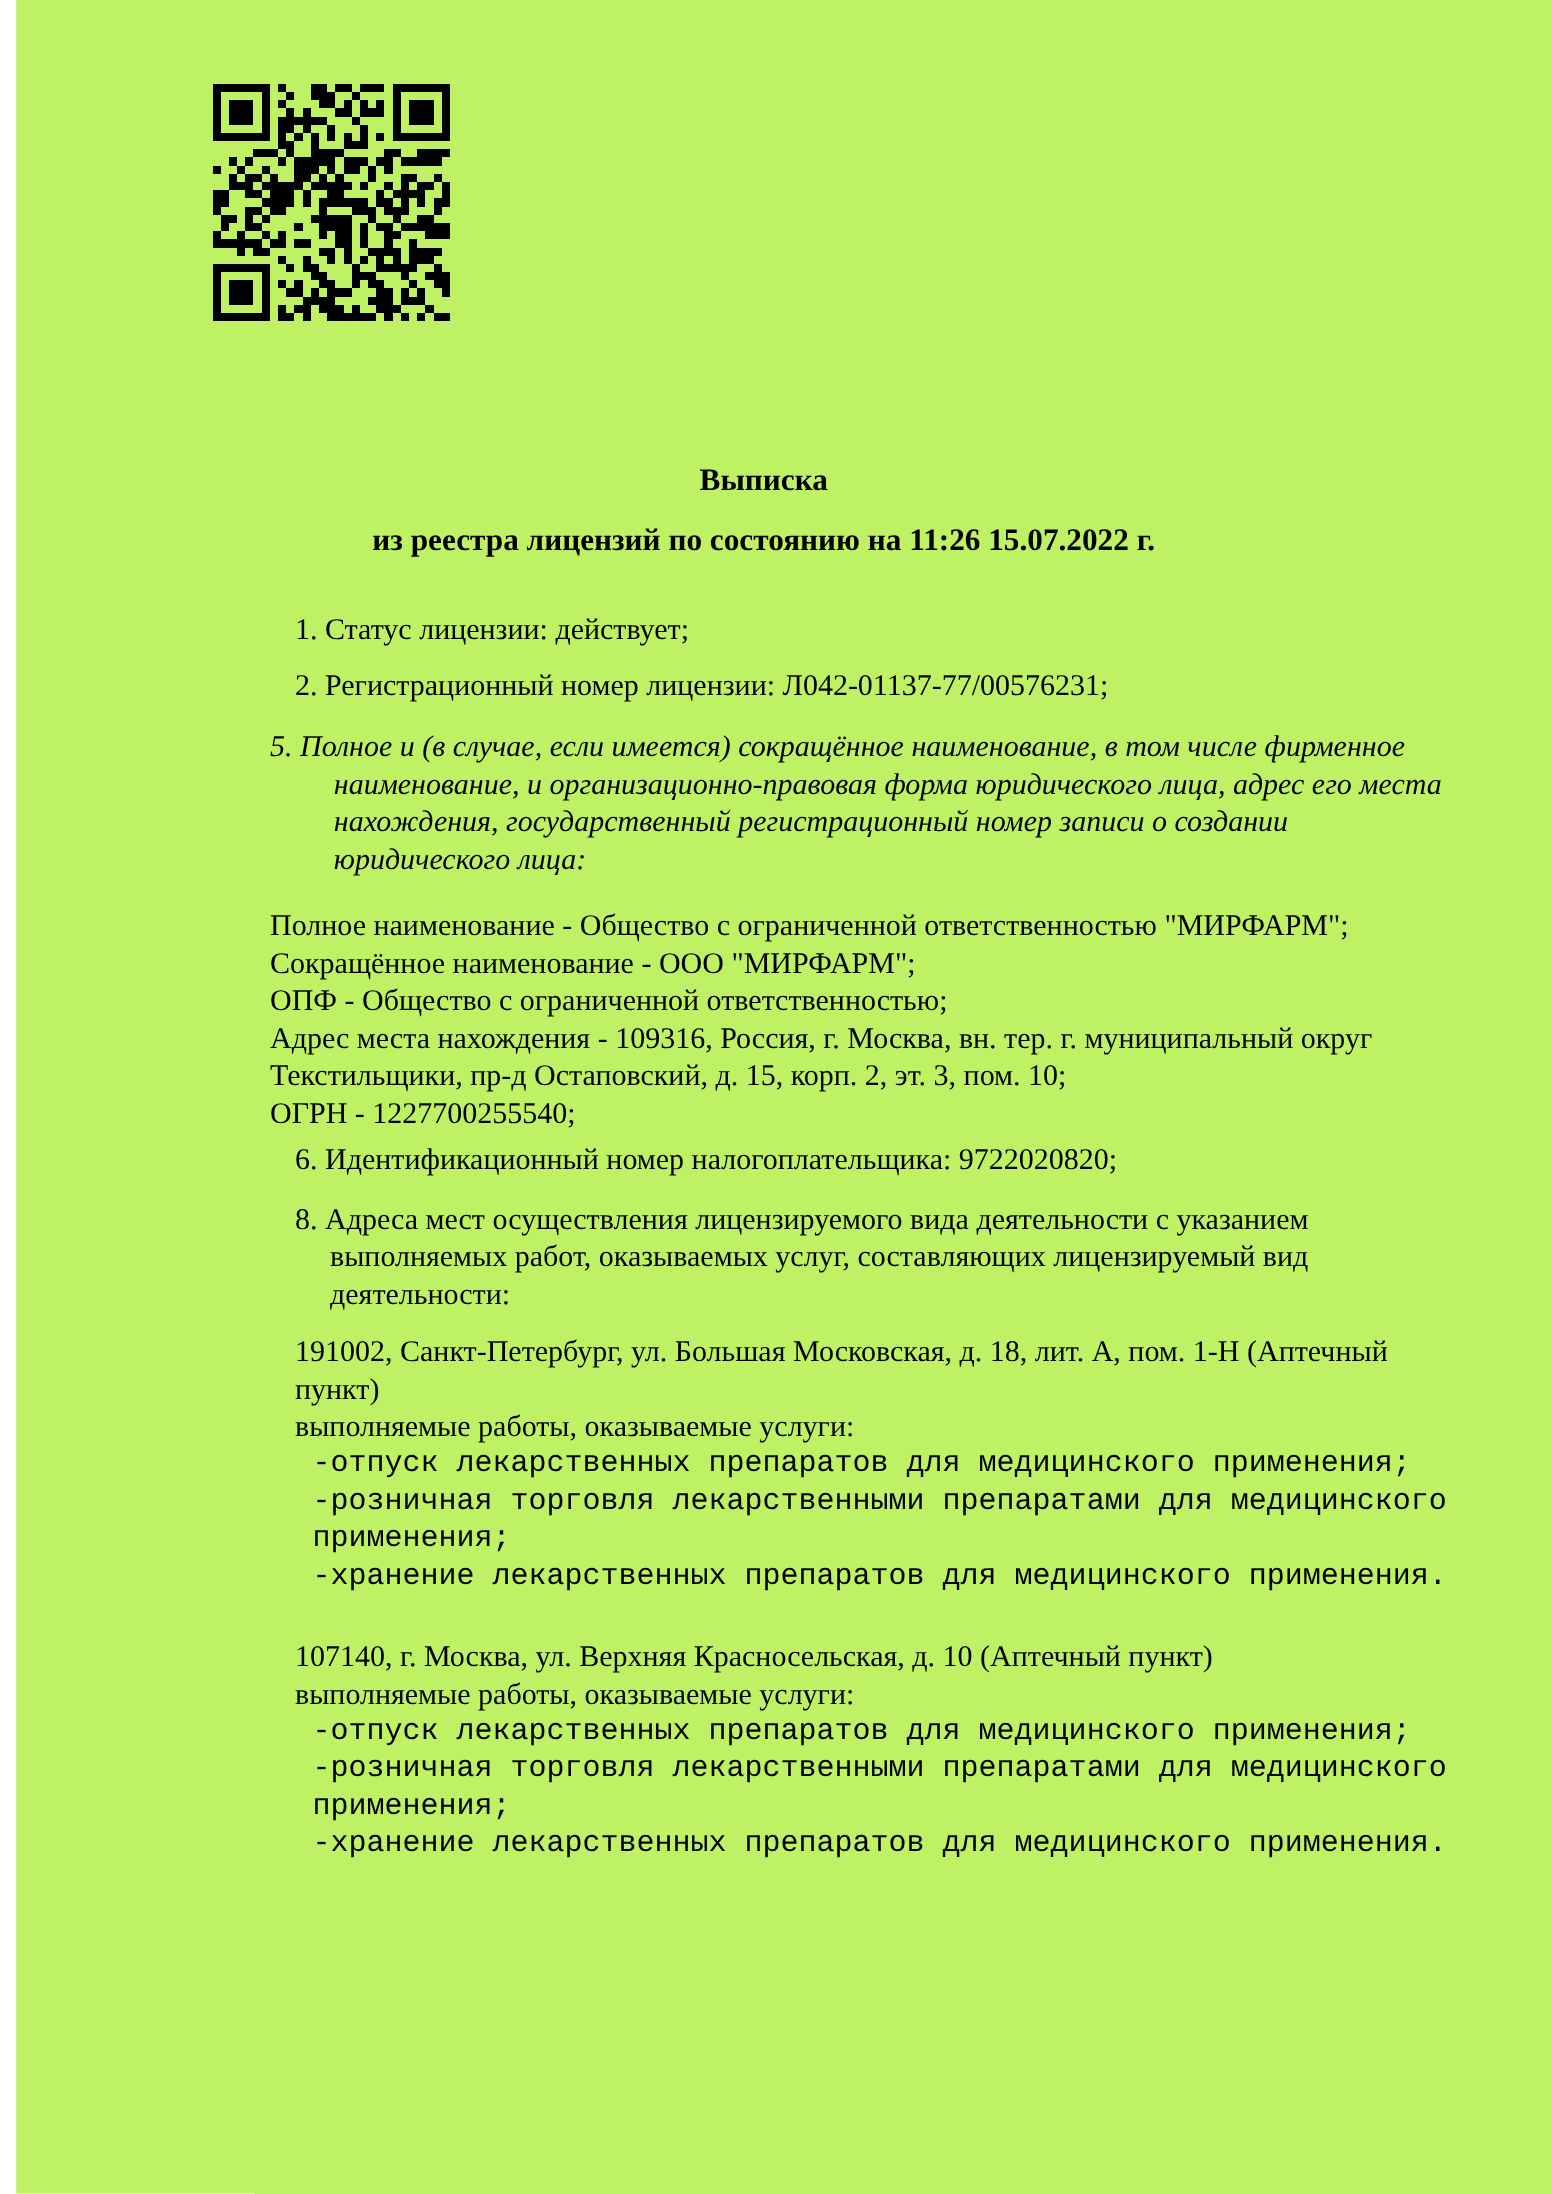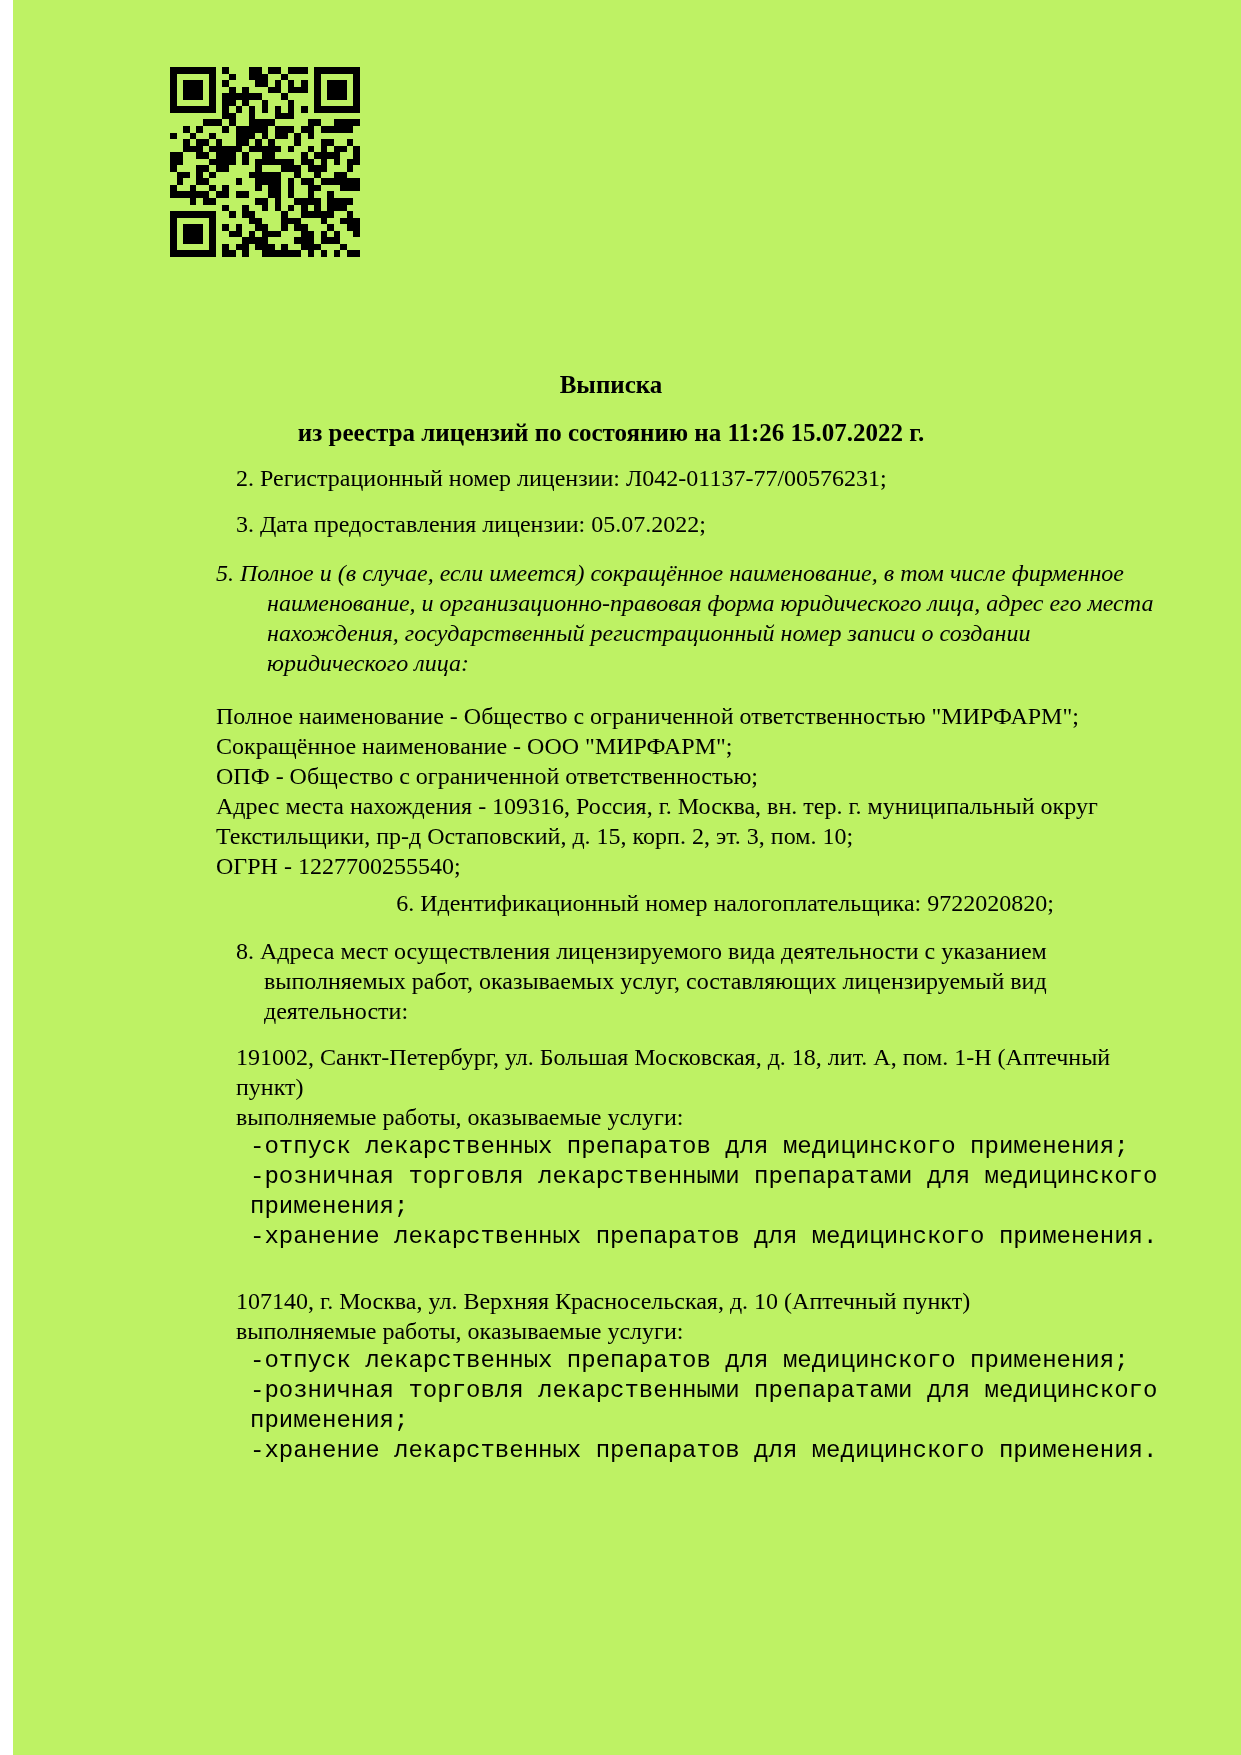"1. Статус лицензии: действует;" div.txt { html: none -> <div>1. Статус лицензии: действует;</div> }
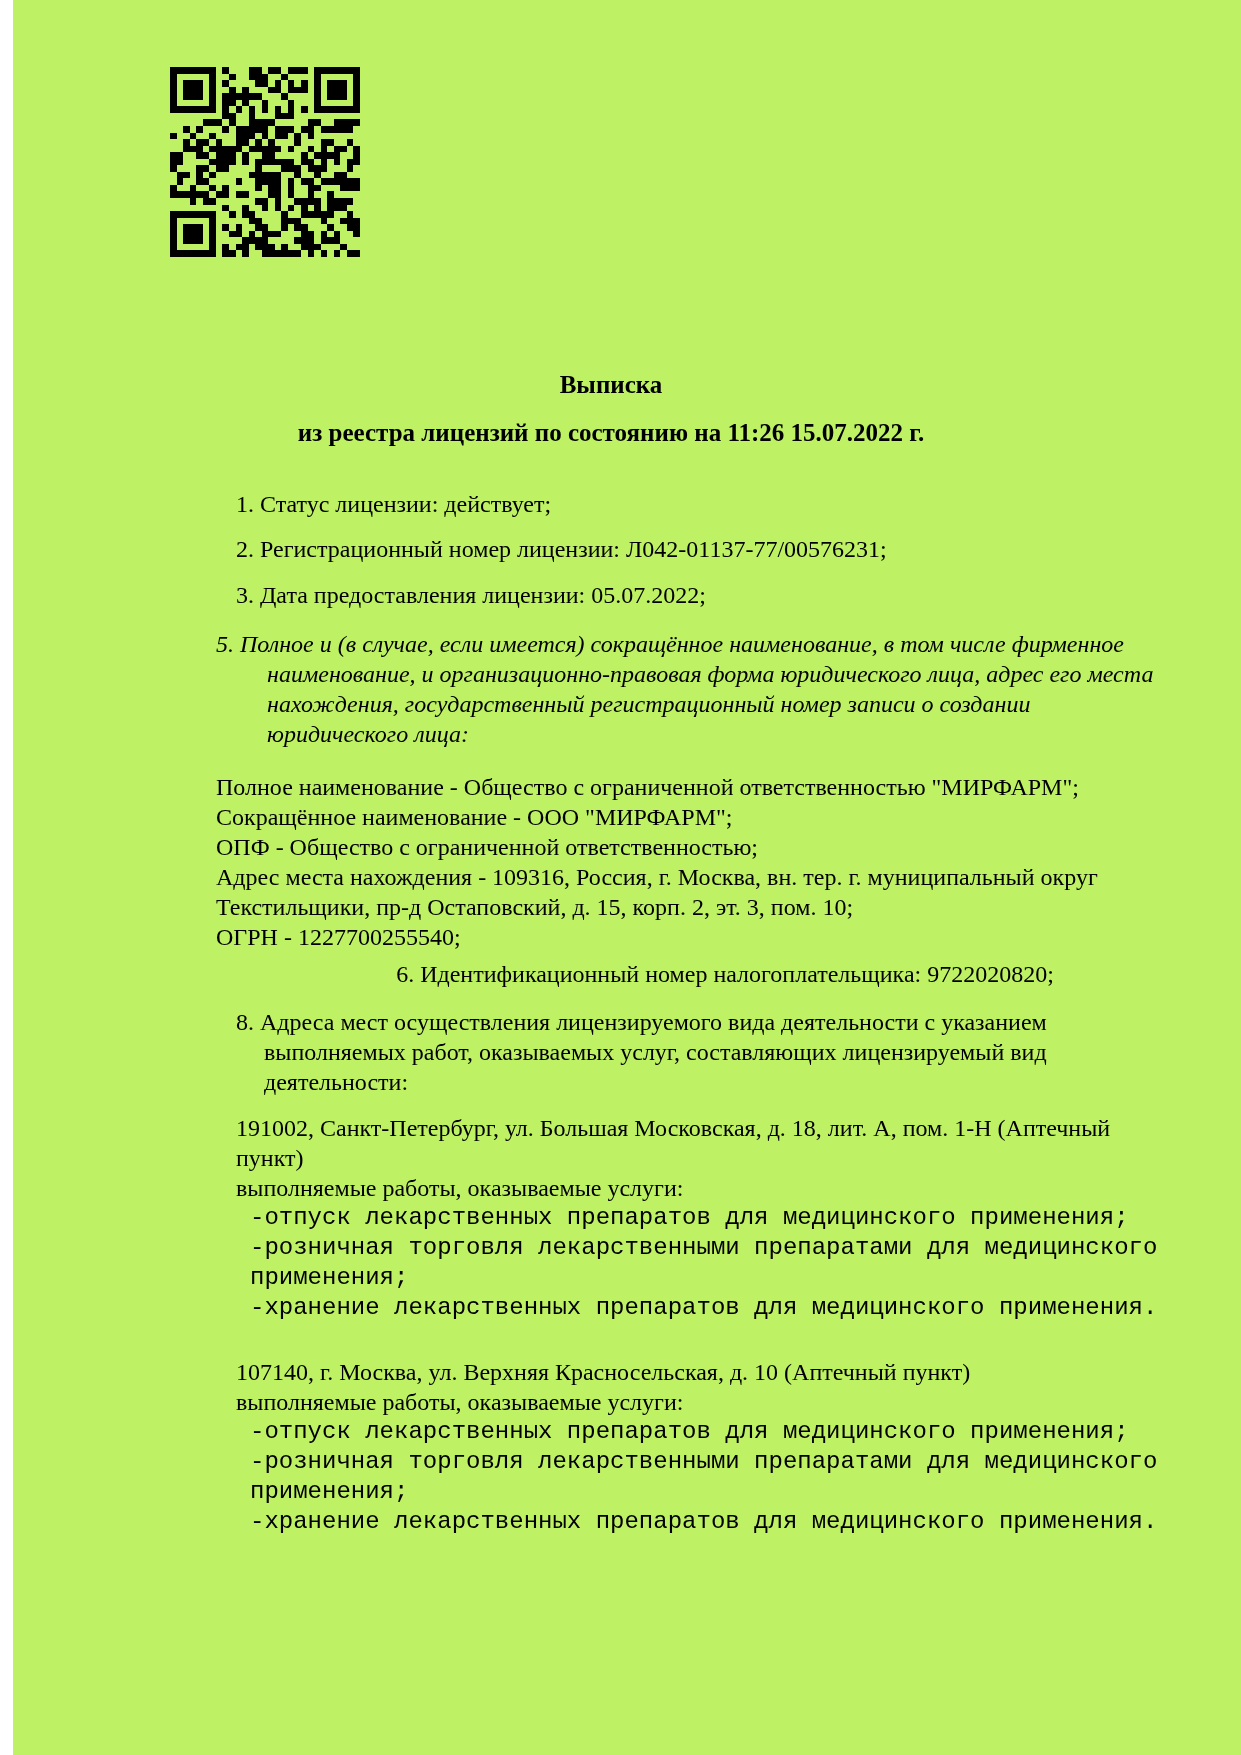"3. Дата предоставления лицензии:" div.txt { html: <div>3. Дата предоставления лицензии: 05.07.2022;</div> -> none }
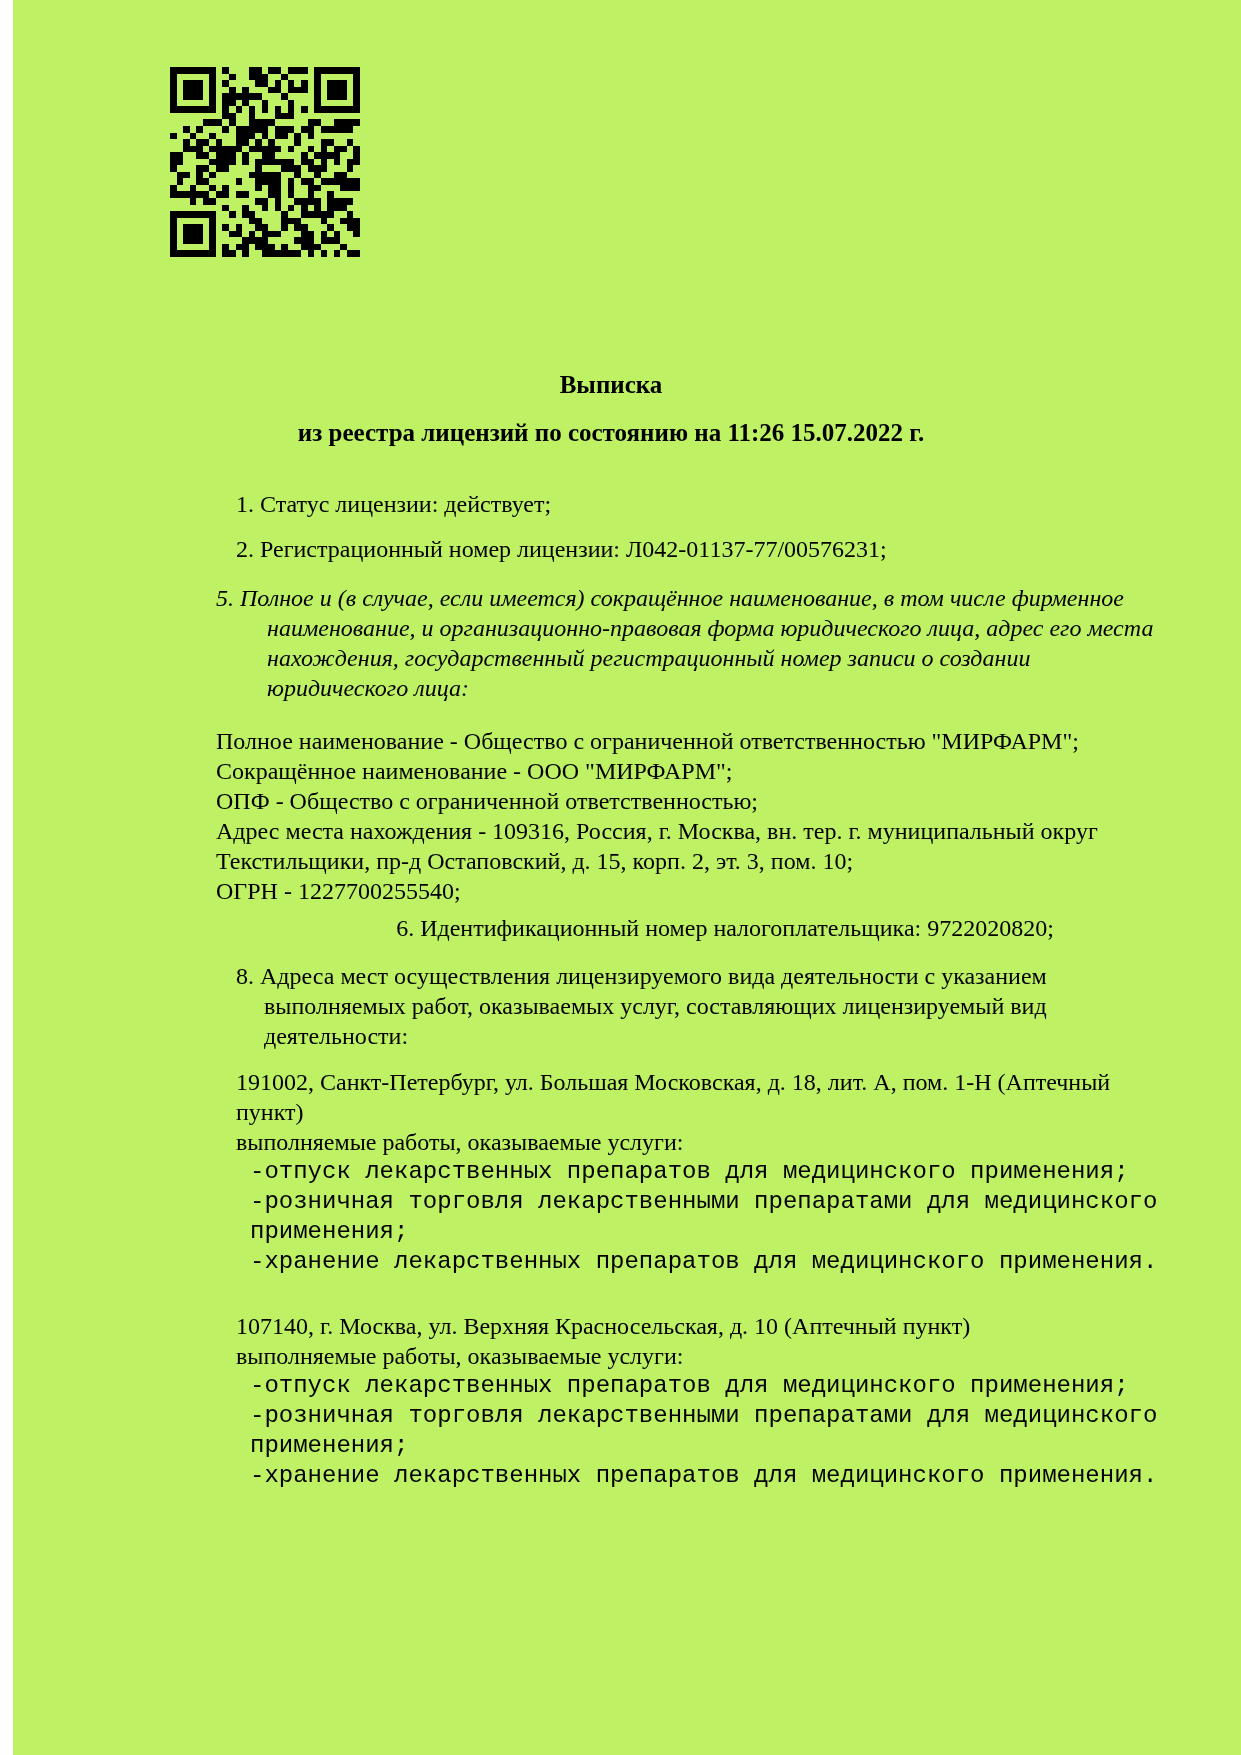"6. Идентификационный номер" .mt-it6 { text-align: center -> none }
